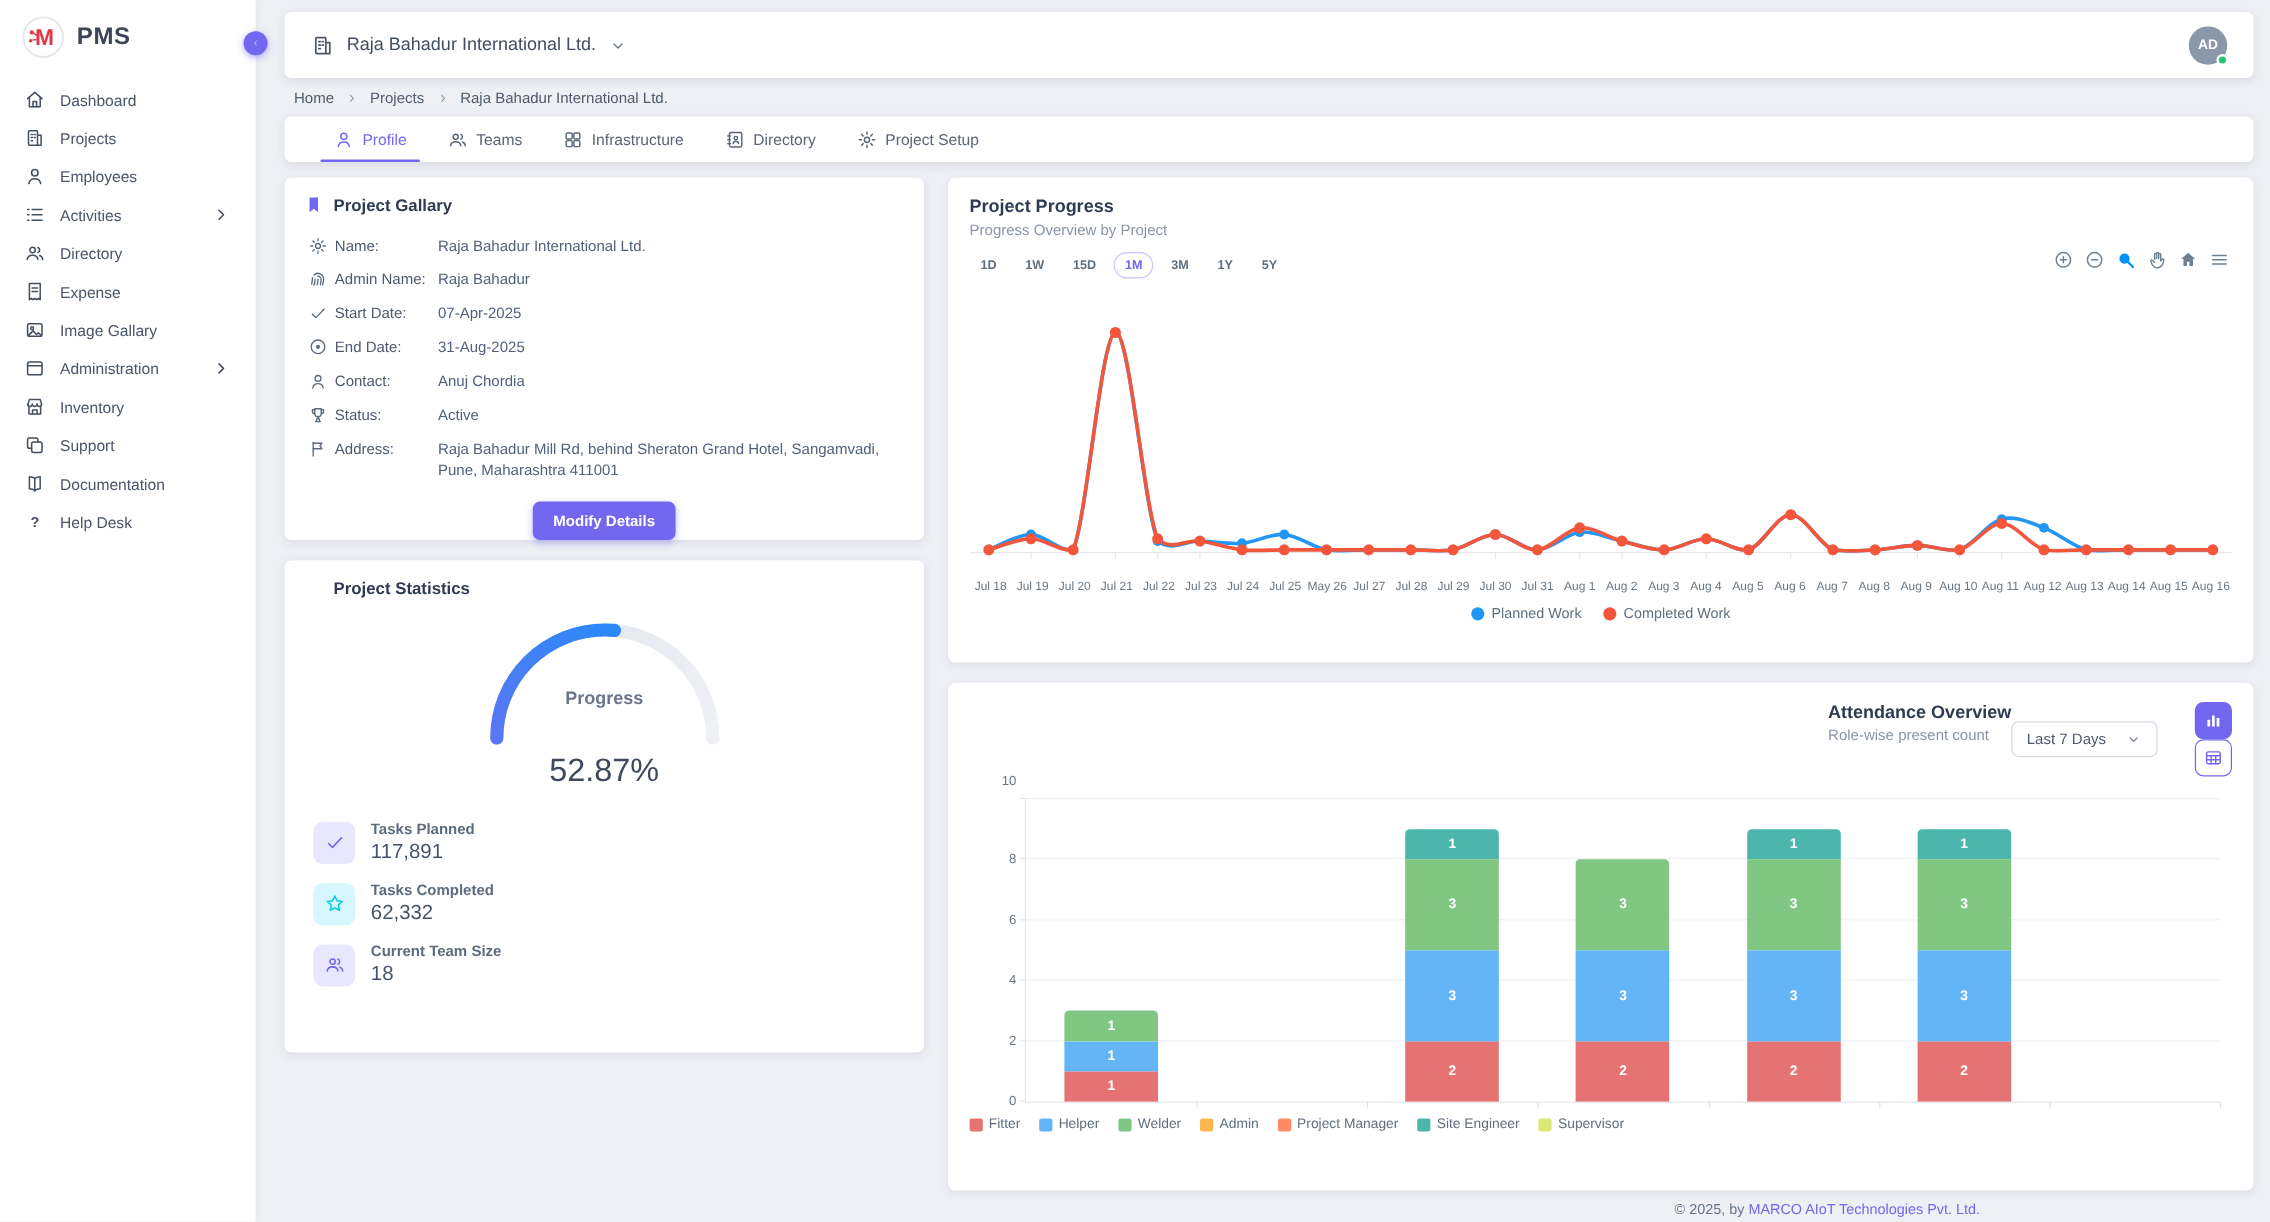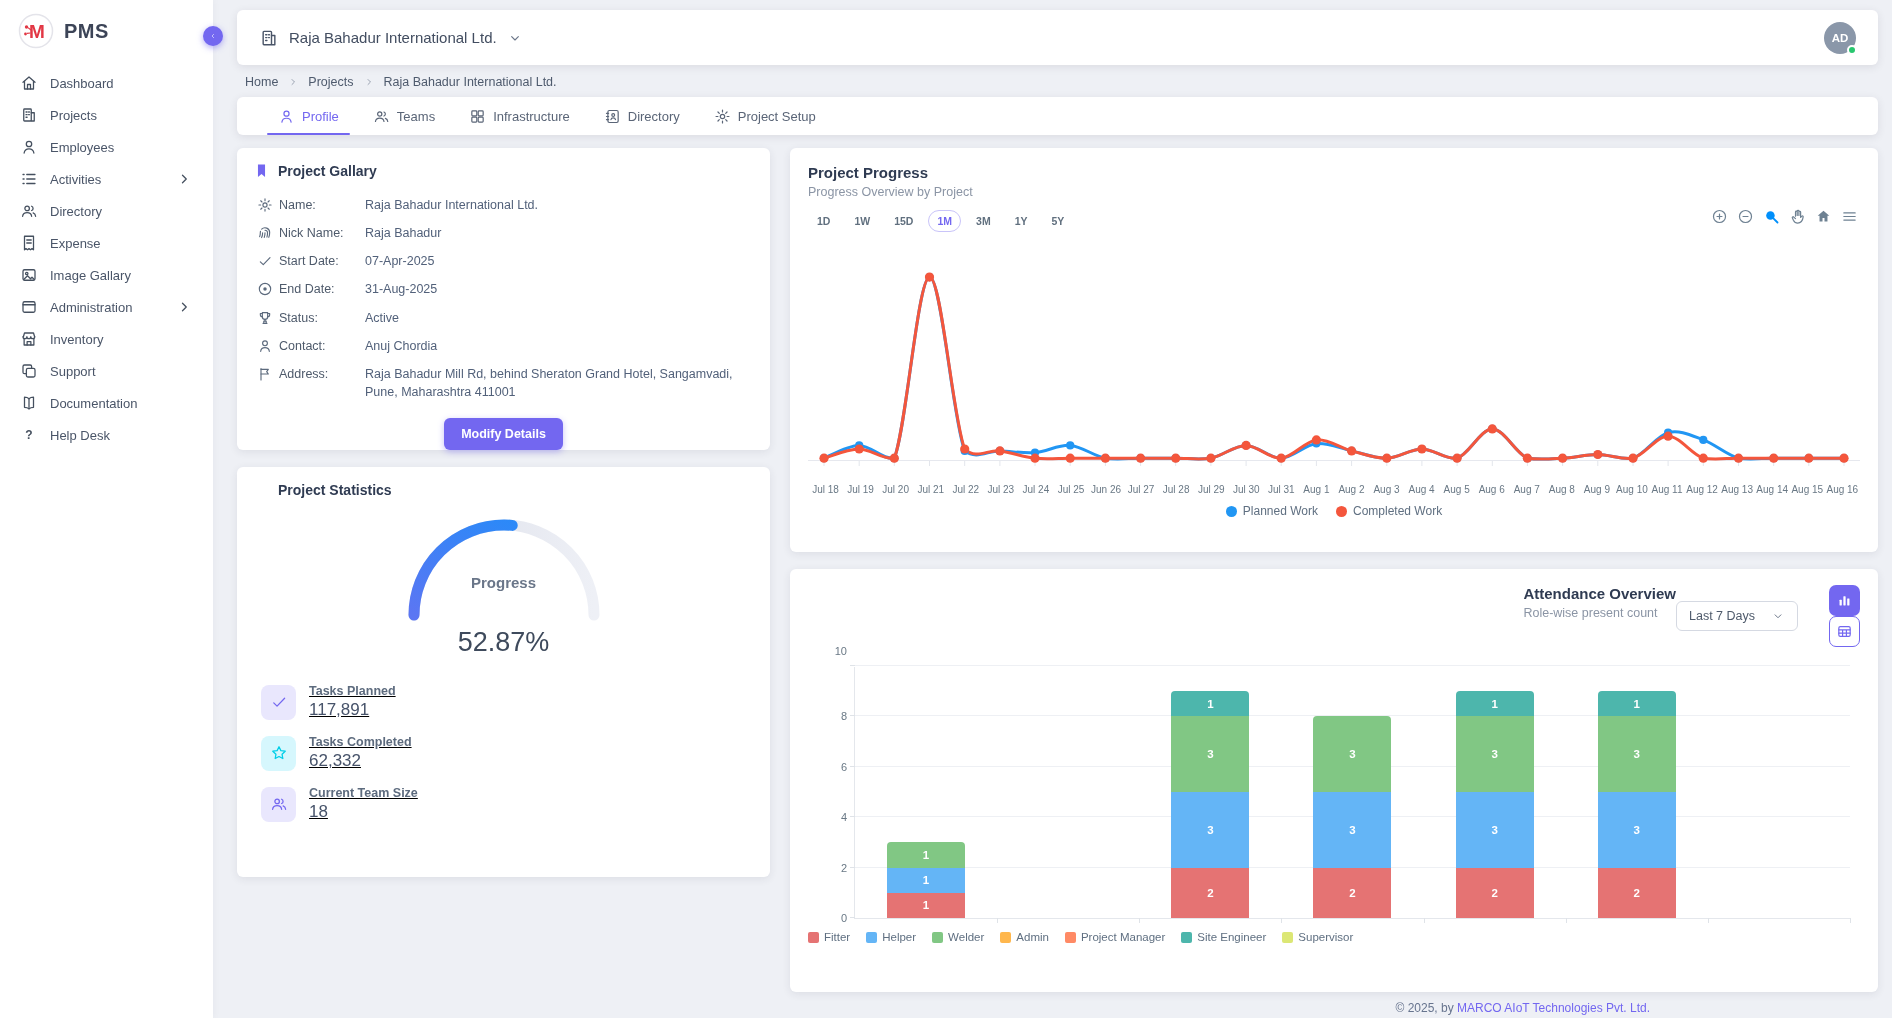"Nick Name:" span.f-label { text: Nick -> Admin }
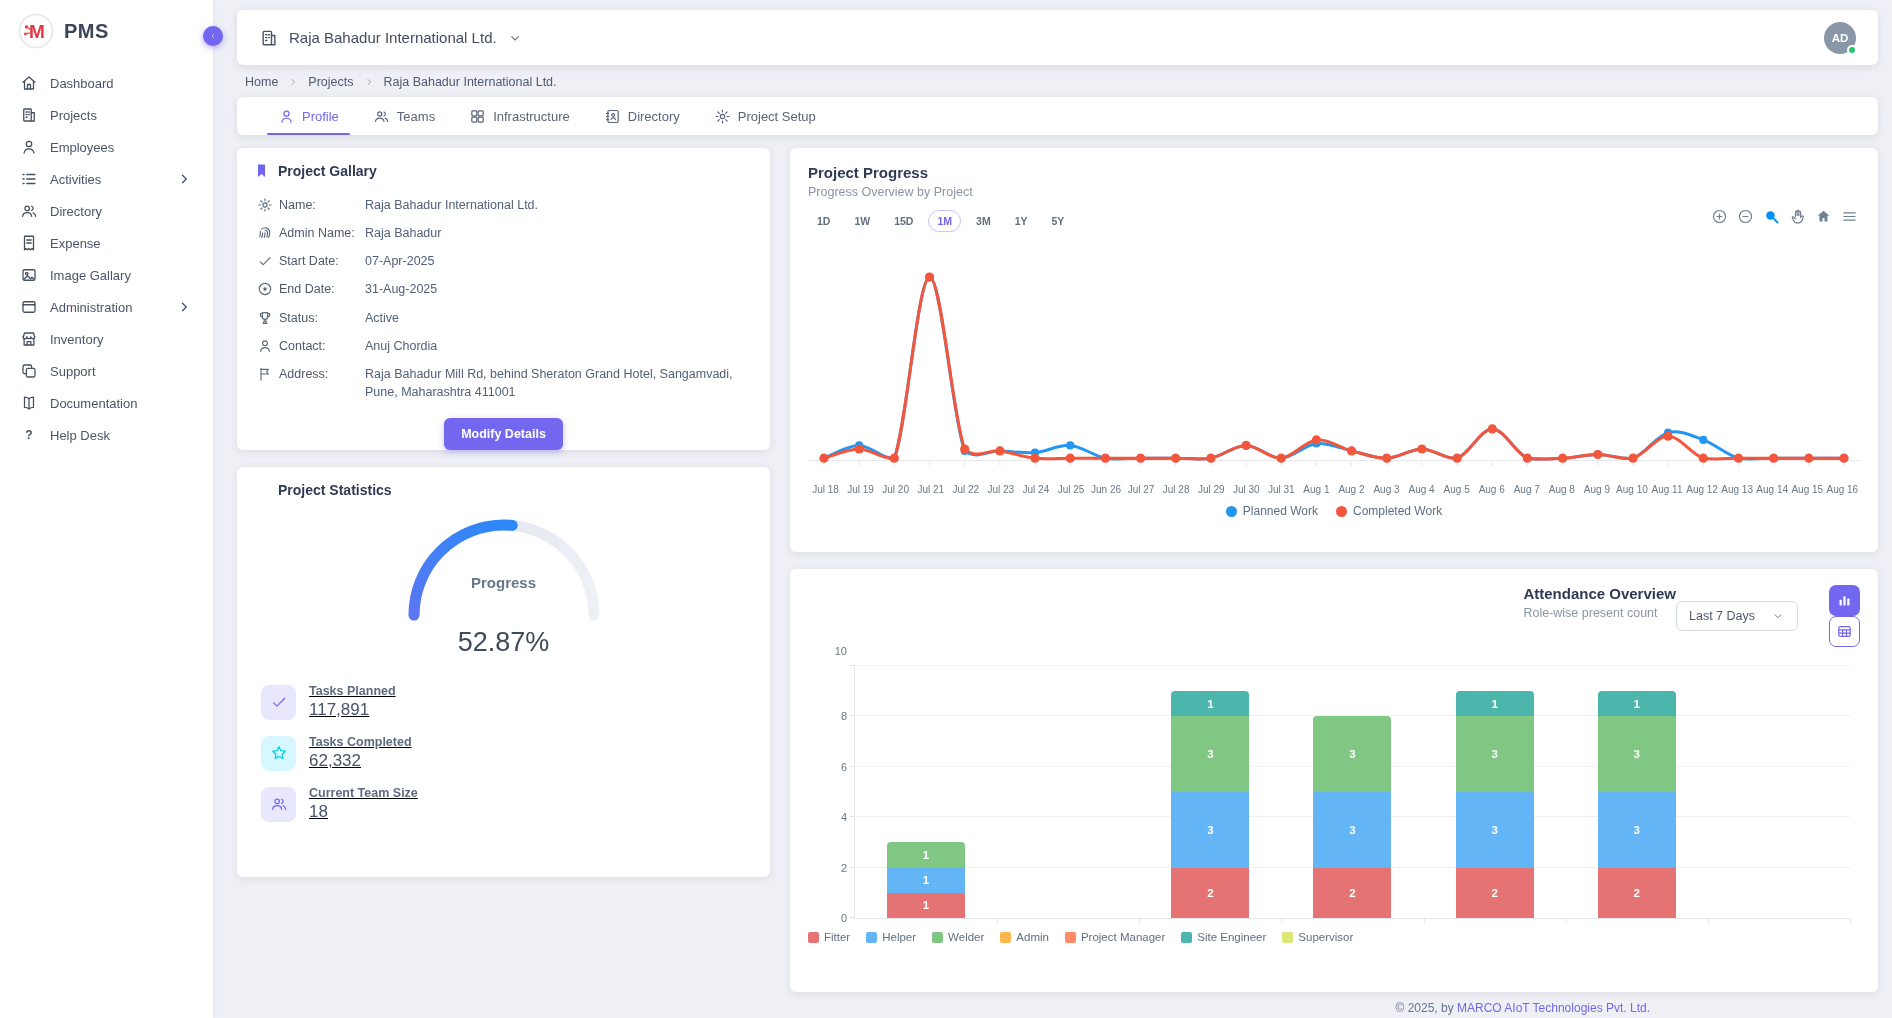"Status:" div.field { order: before "Contact:" -> after "Contact:" }
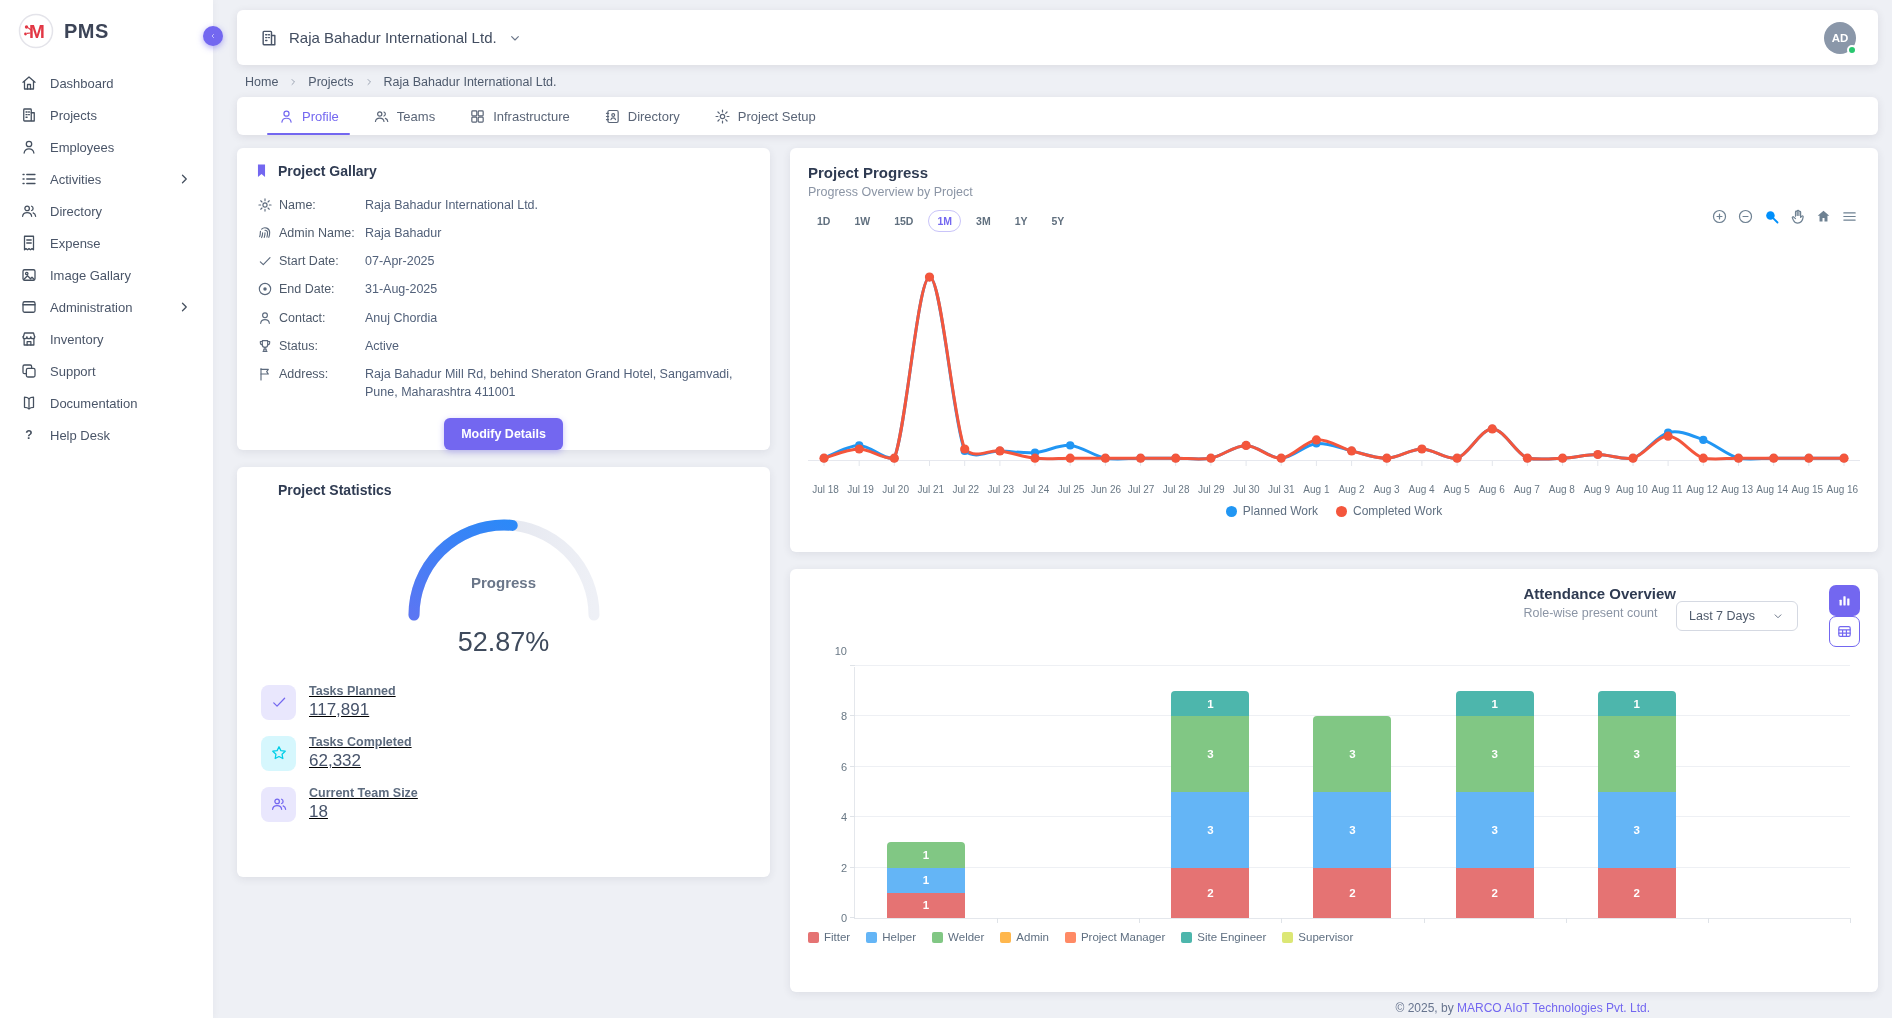"Jun 26" span { text: Jun -> May }
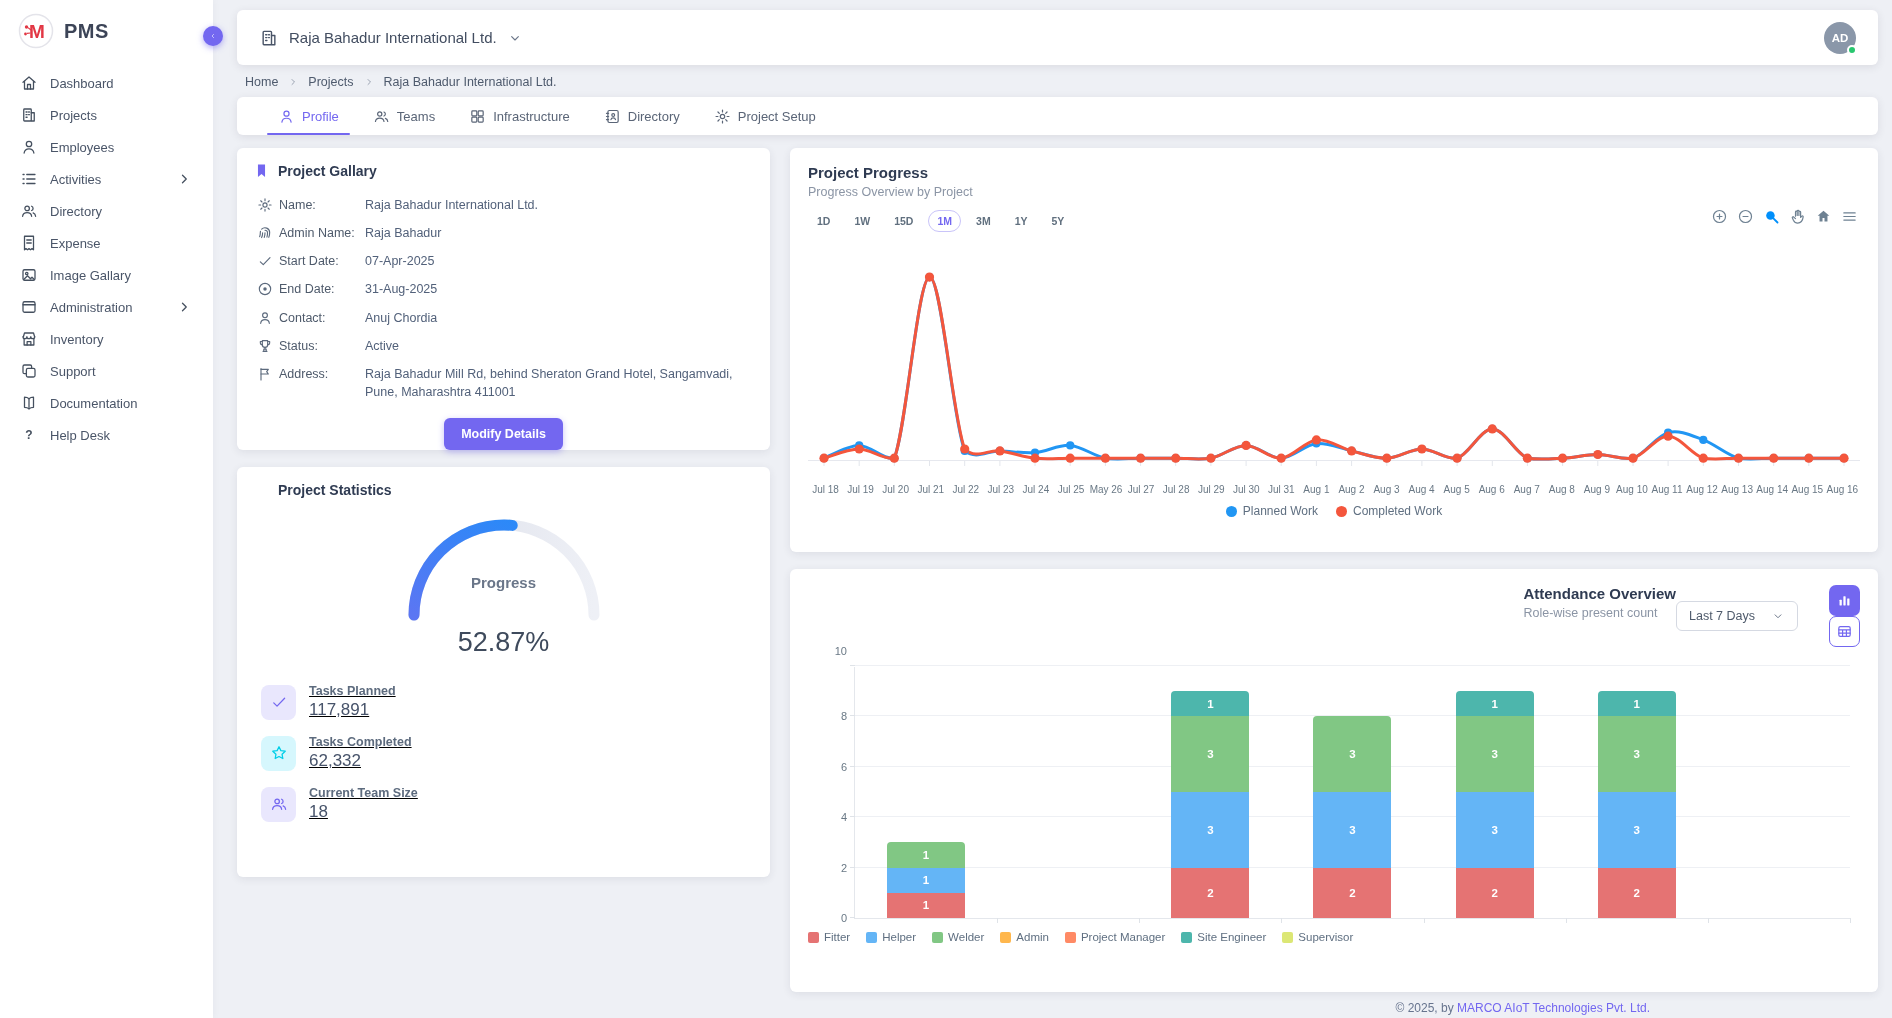"Tasks Planned" .stats-list { text-decoration: underline -> none }
